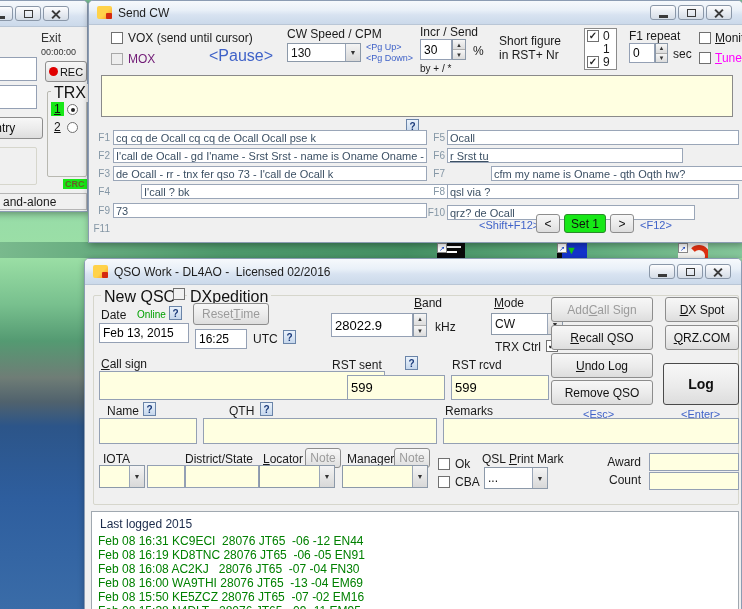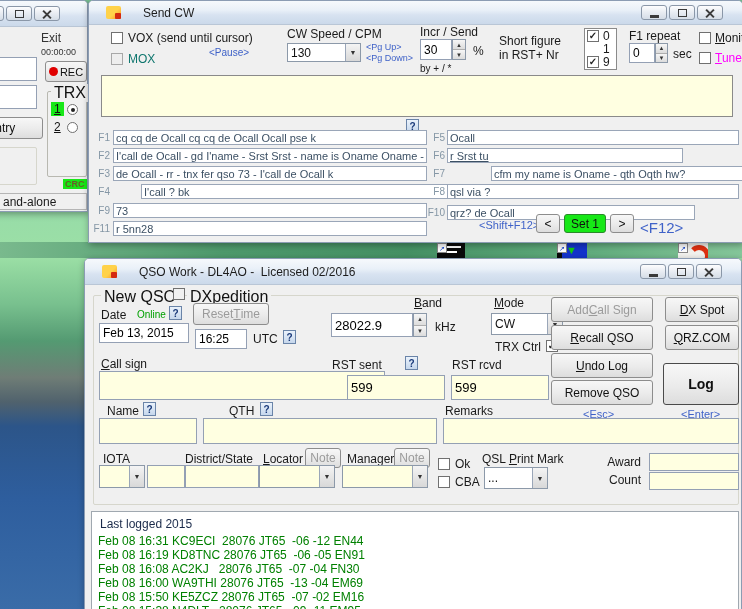"Send CW" .titlebar { gap: 22px -> 6px; padding: 0 17px -> 0 8px }
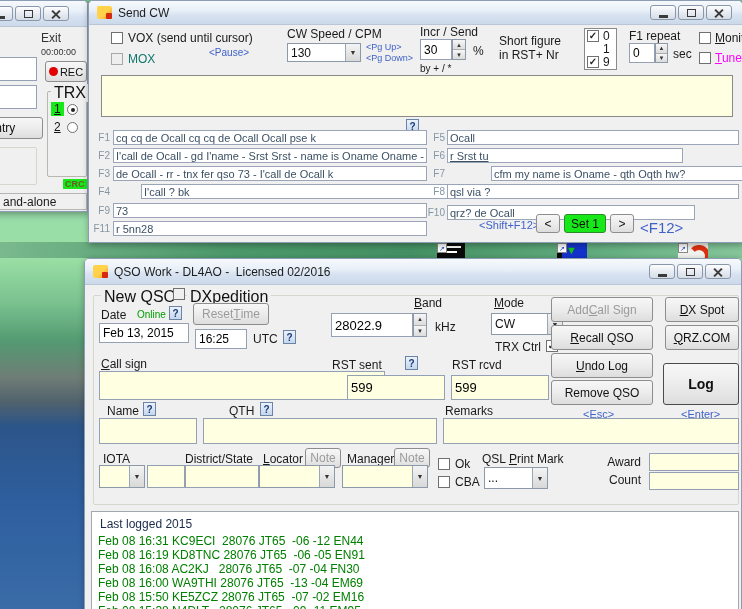"MOX" .dis { color: #0f766e -> #701a75 }
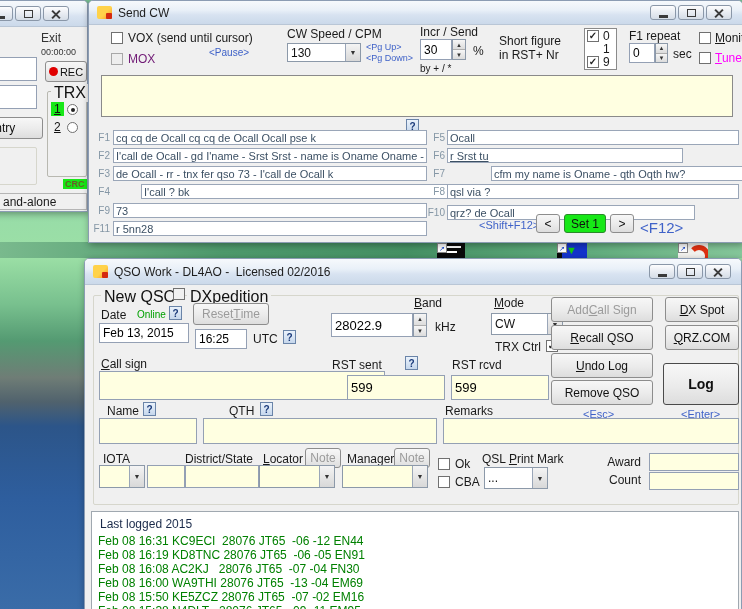"<Pause>" .hint { font-size: 10px -> 16px }
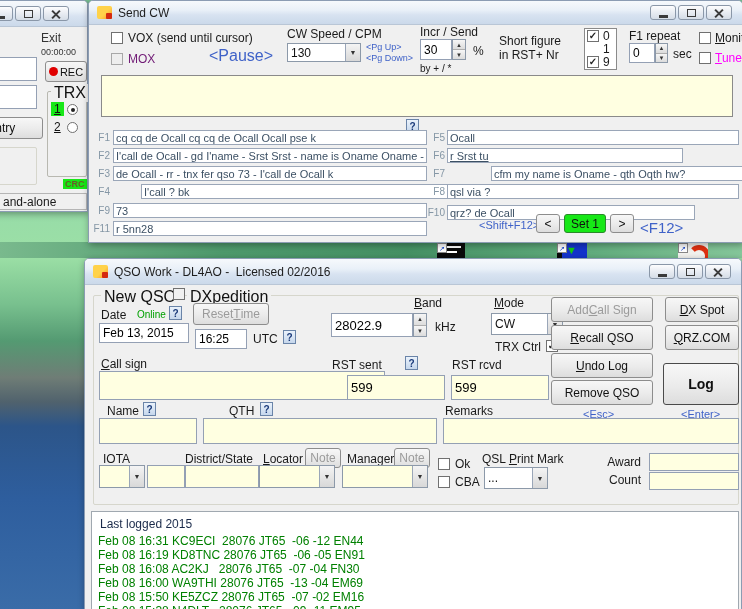"r 5nn28" input.abs { html: <input> -> none }
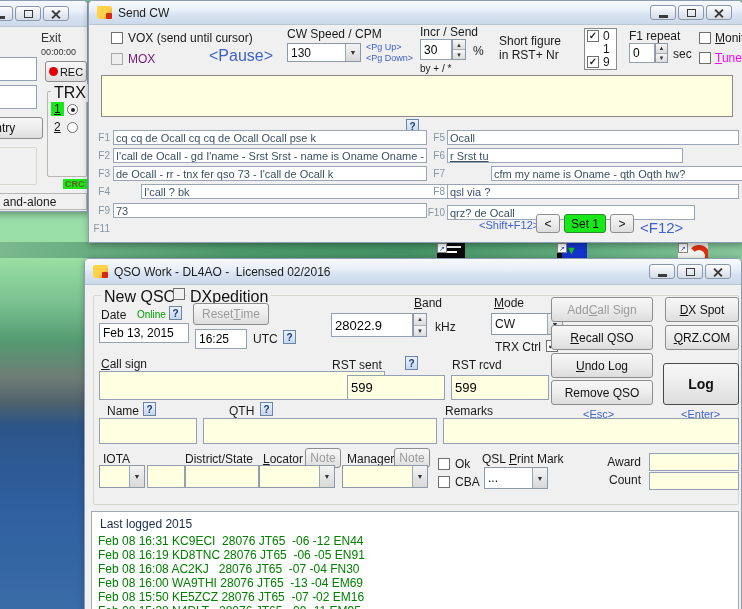"<F12>" span.abs { font-size: 15px -> 11px }
